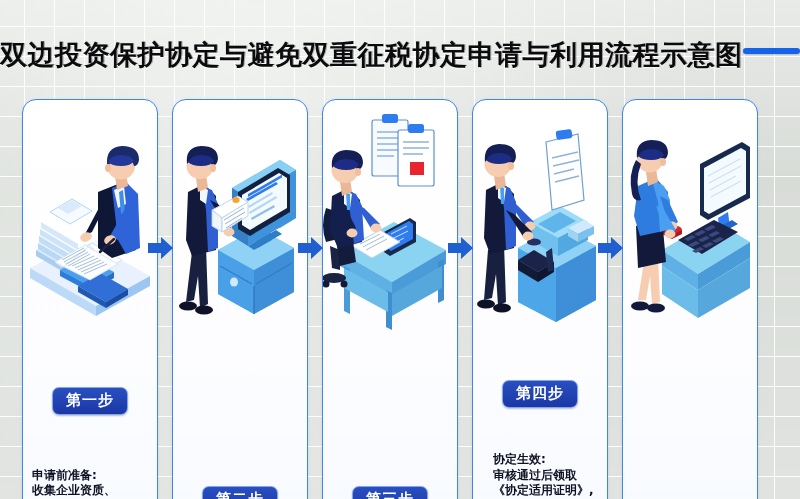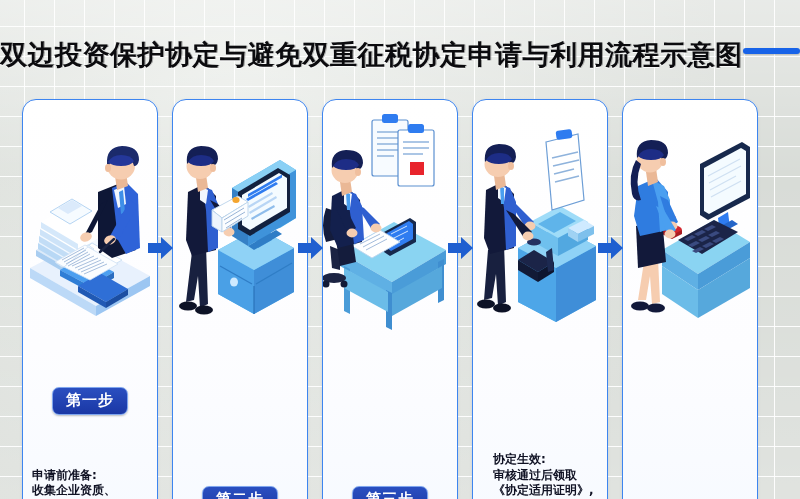"第四步" div.badge { html: none -> <div>第四步</div> }
